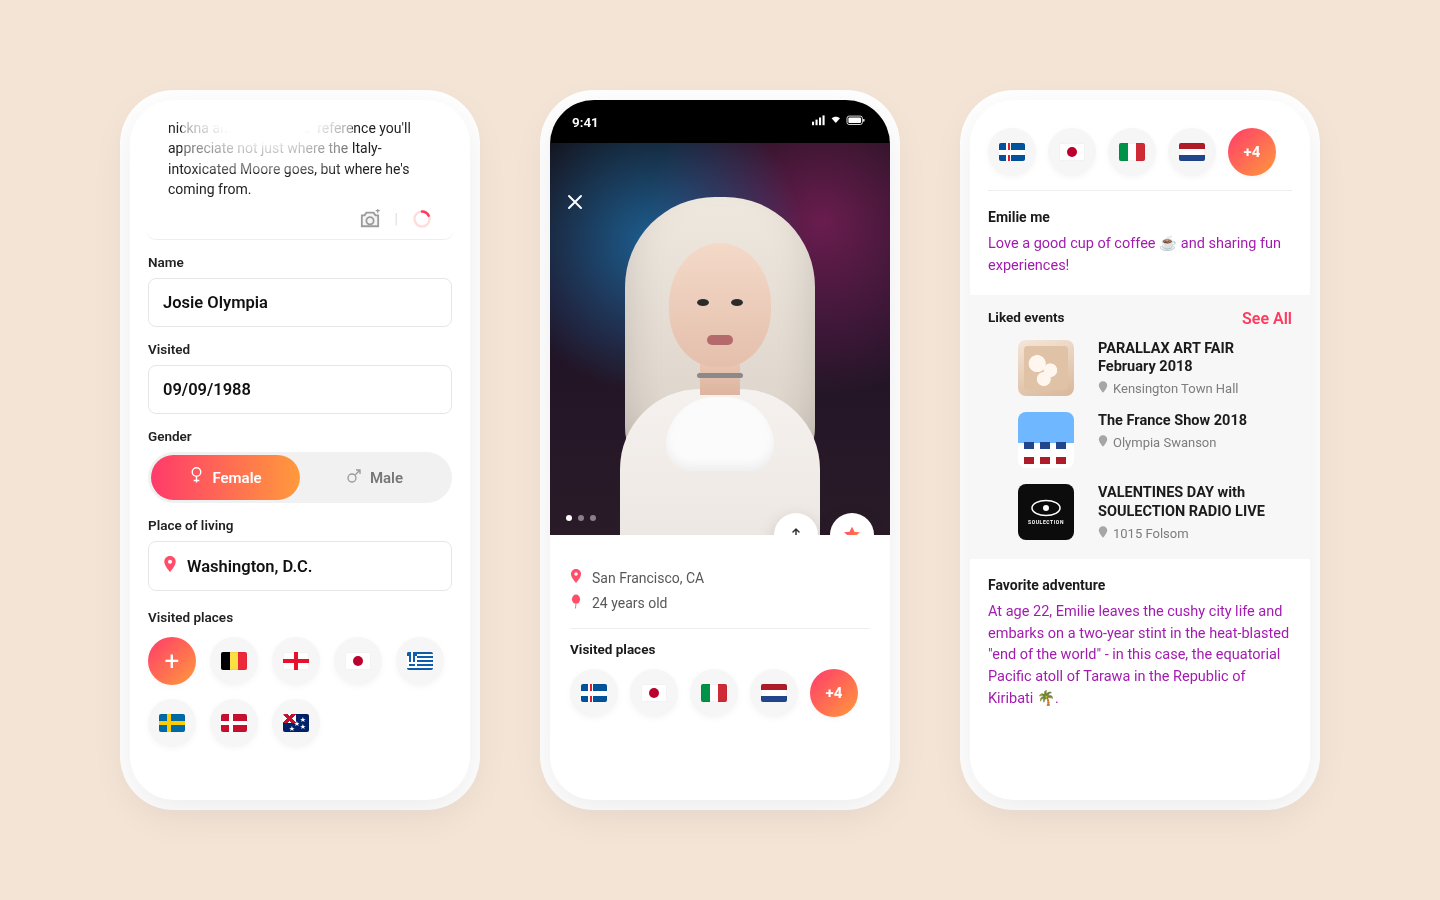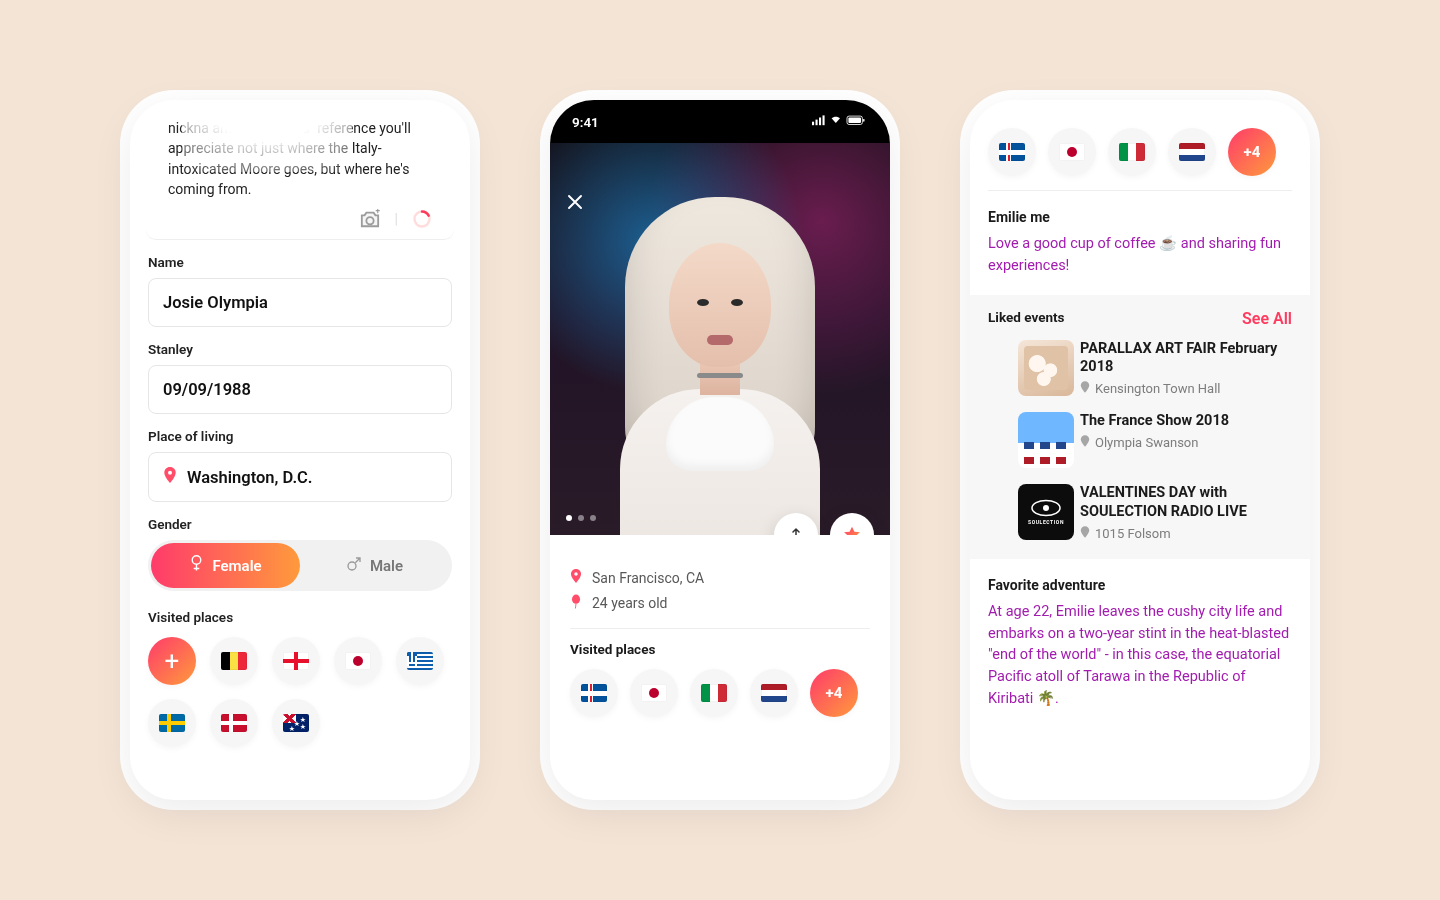"Stanley" label.field-label { text: Stanley -> Visited }
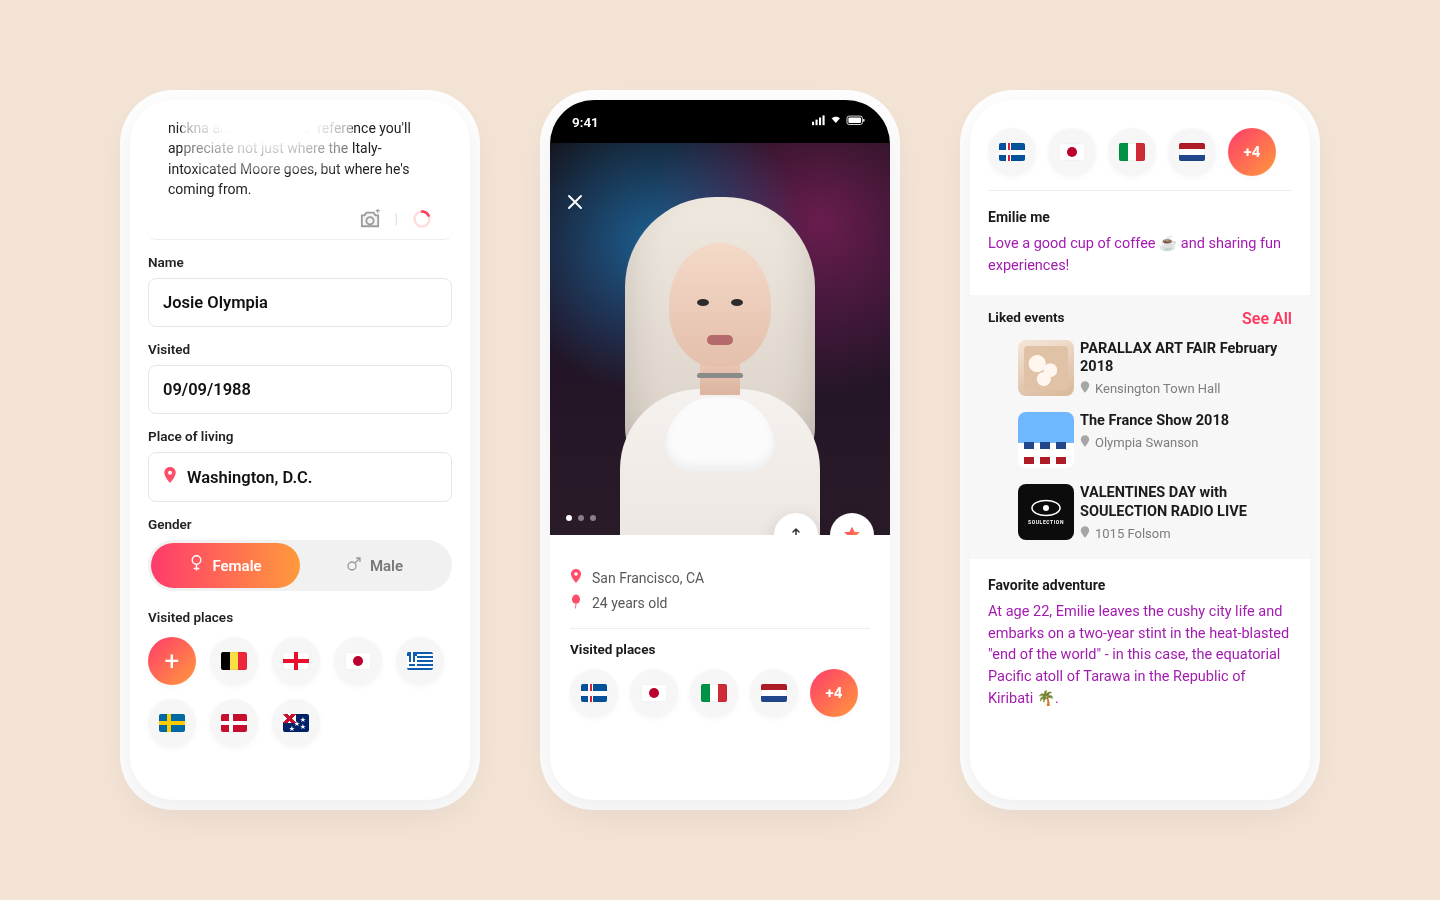"PARALLAX ART FAIR February 2018" .event { gap: 6px -> 24px }
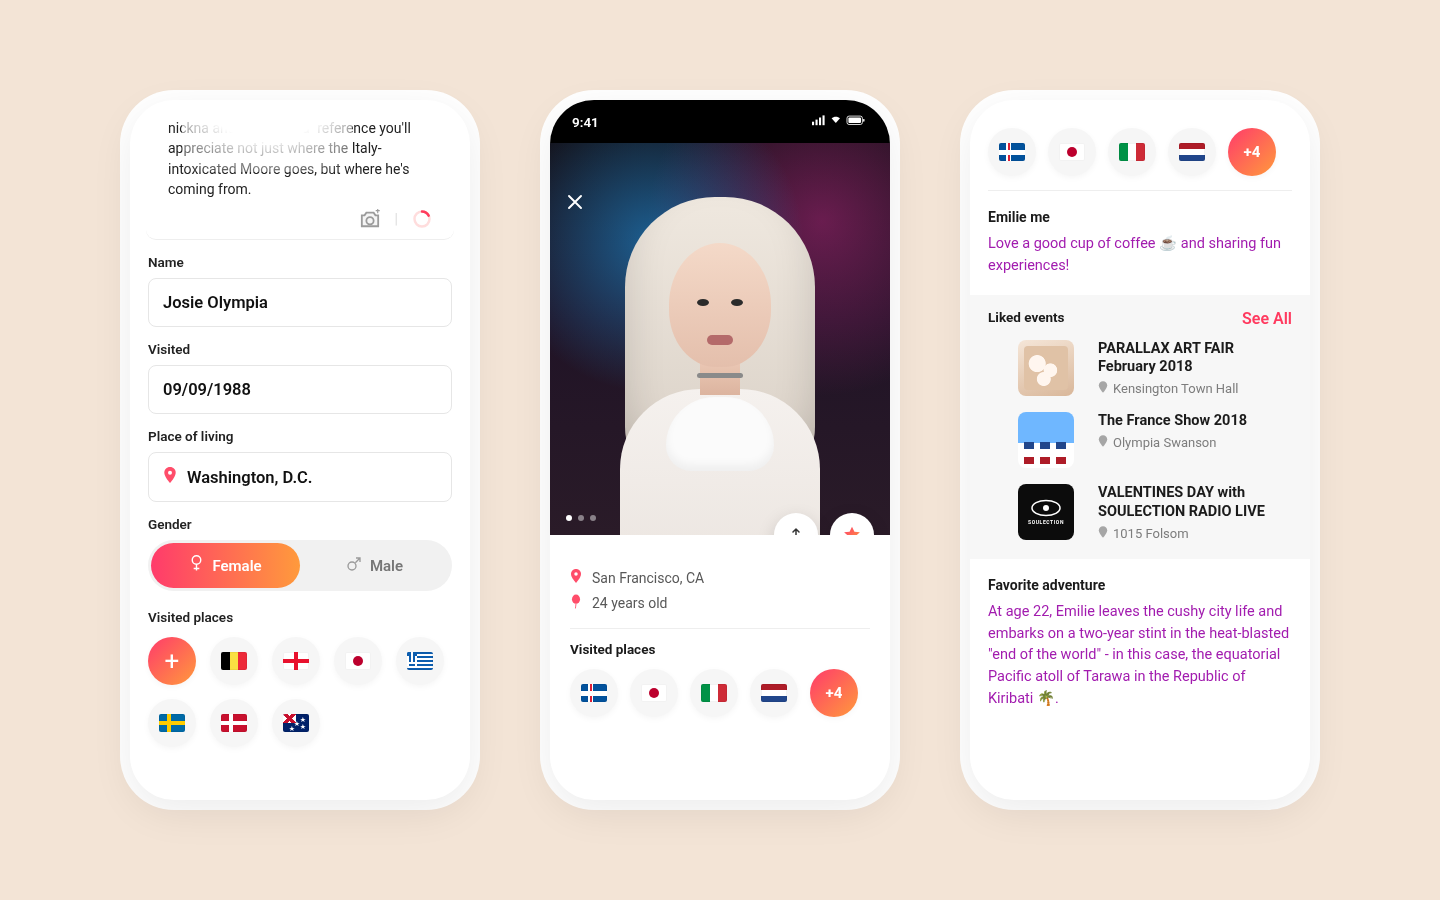"Place of living" div.field { order: before "Gender" -> after "Gender" }
